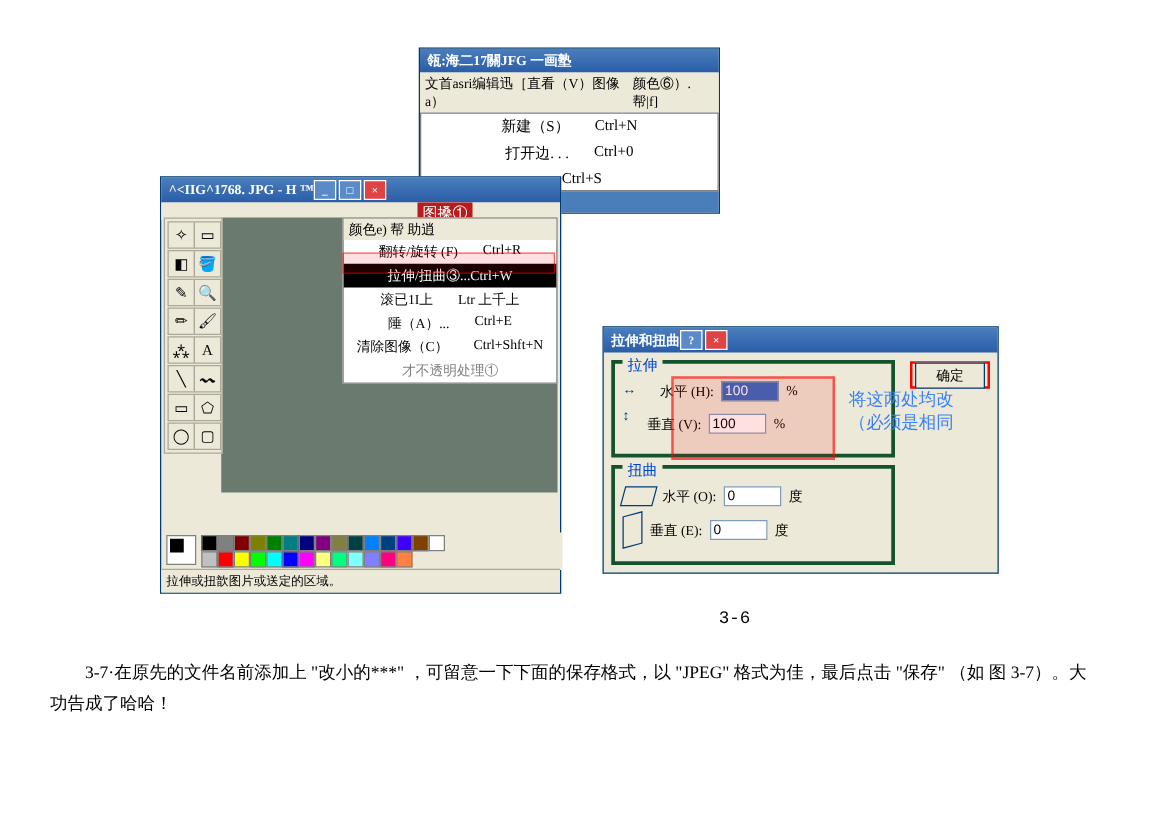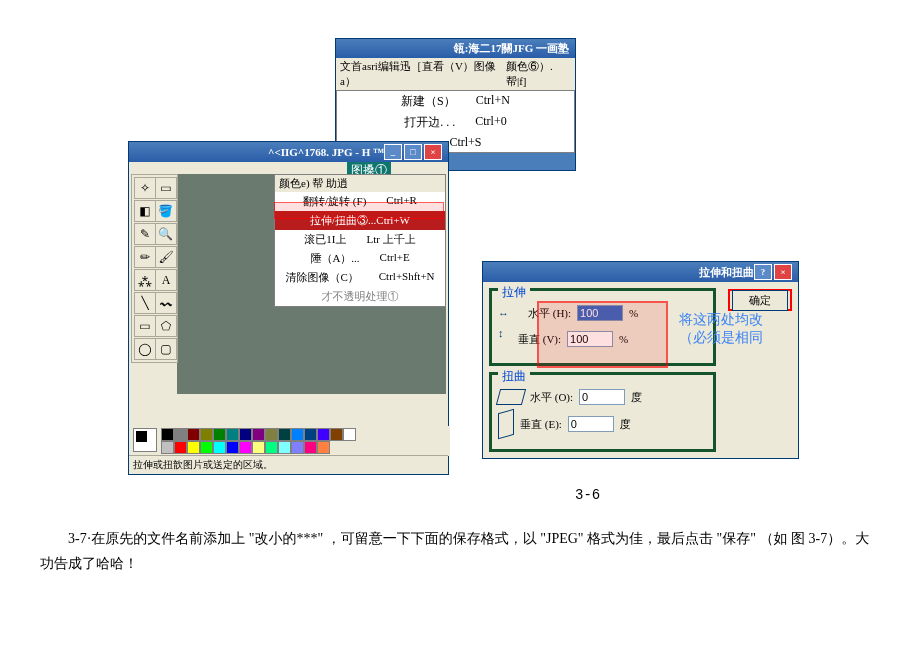"瓴:海二17關JFG 一画塾" .tb { justify-content: flex-end -> flex-start }
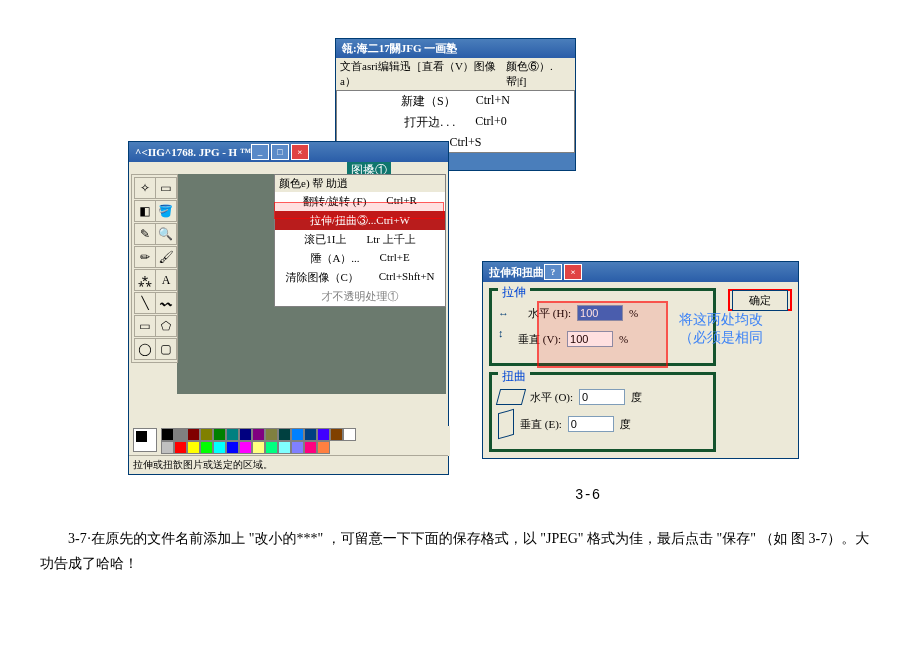"图搡①" span { background: #0f766e -> #b91c1c; right: 57px -> 70px }
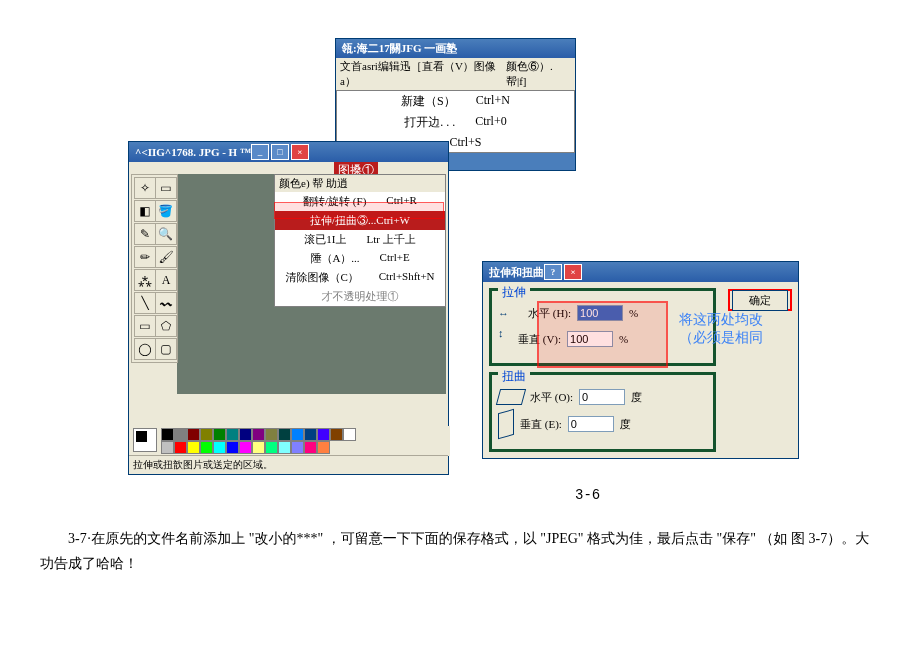"拉伸/扭曲③...Ctrl+W" .drop-item.hl { background: #b91c1c -> #000000 }
